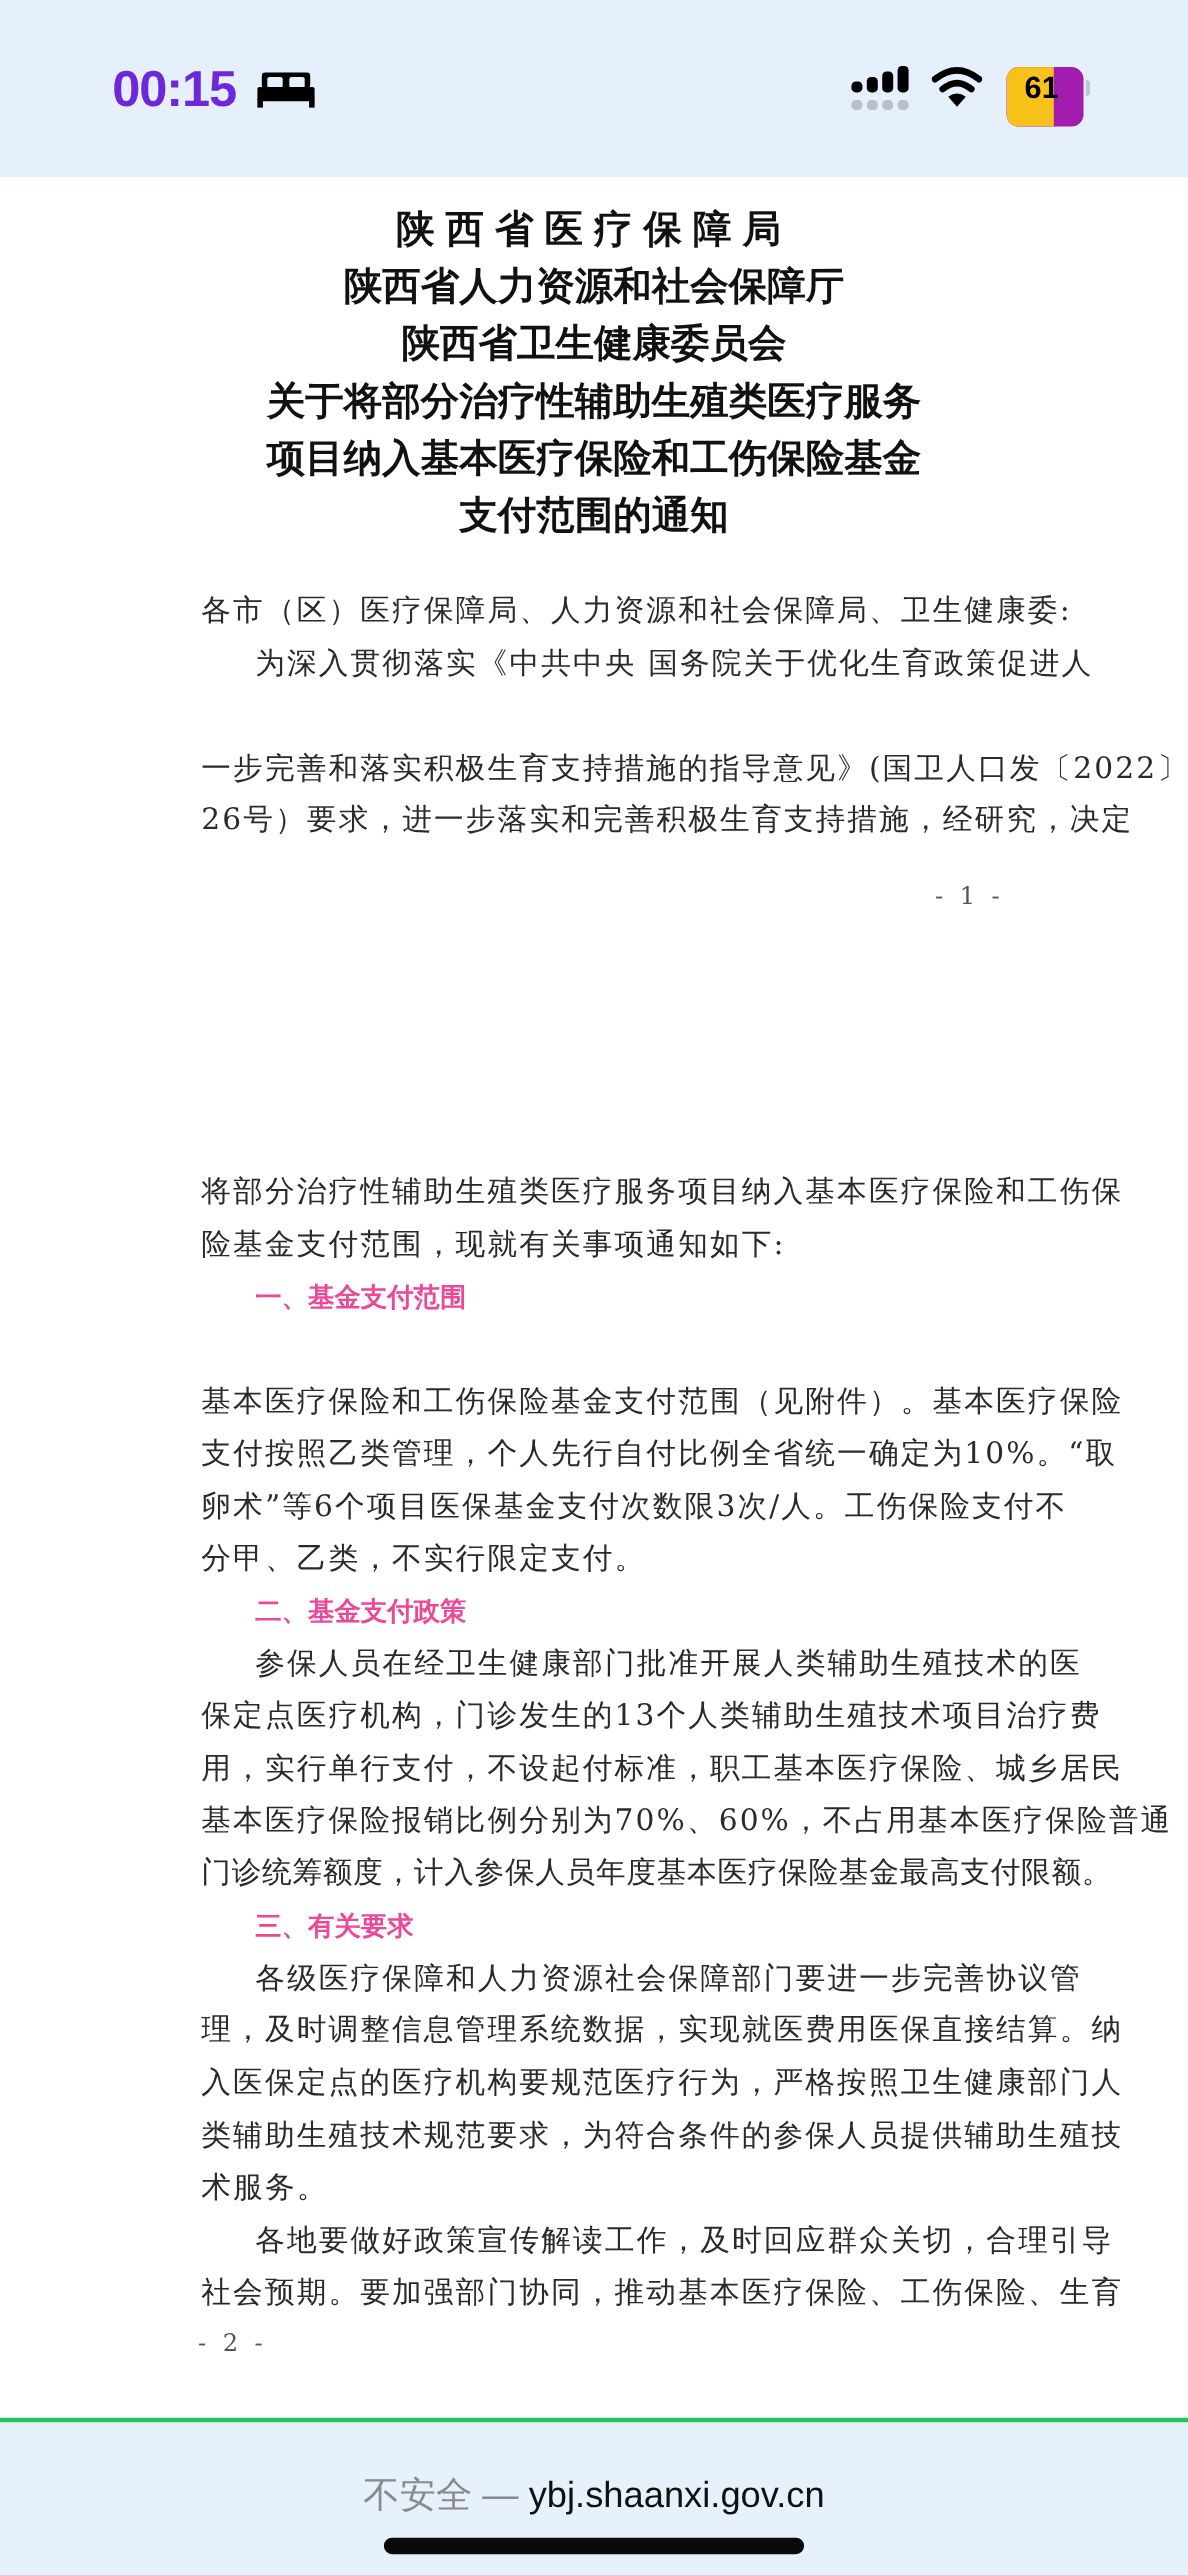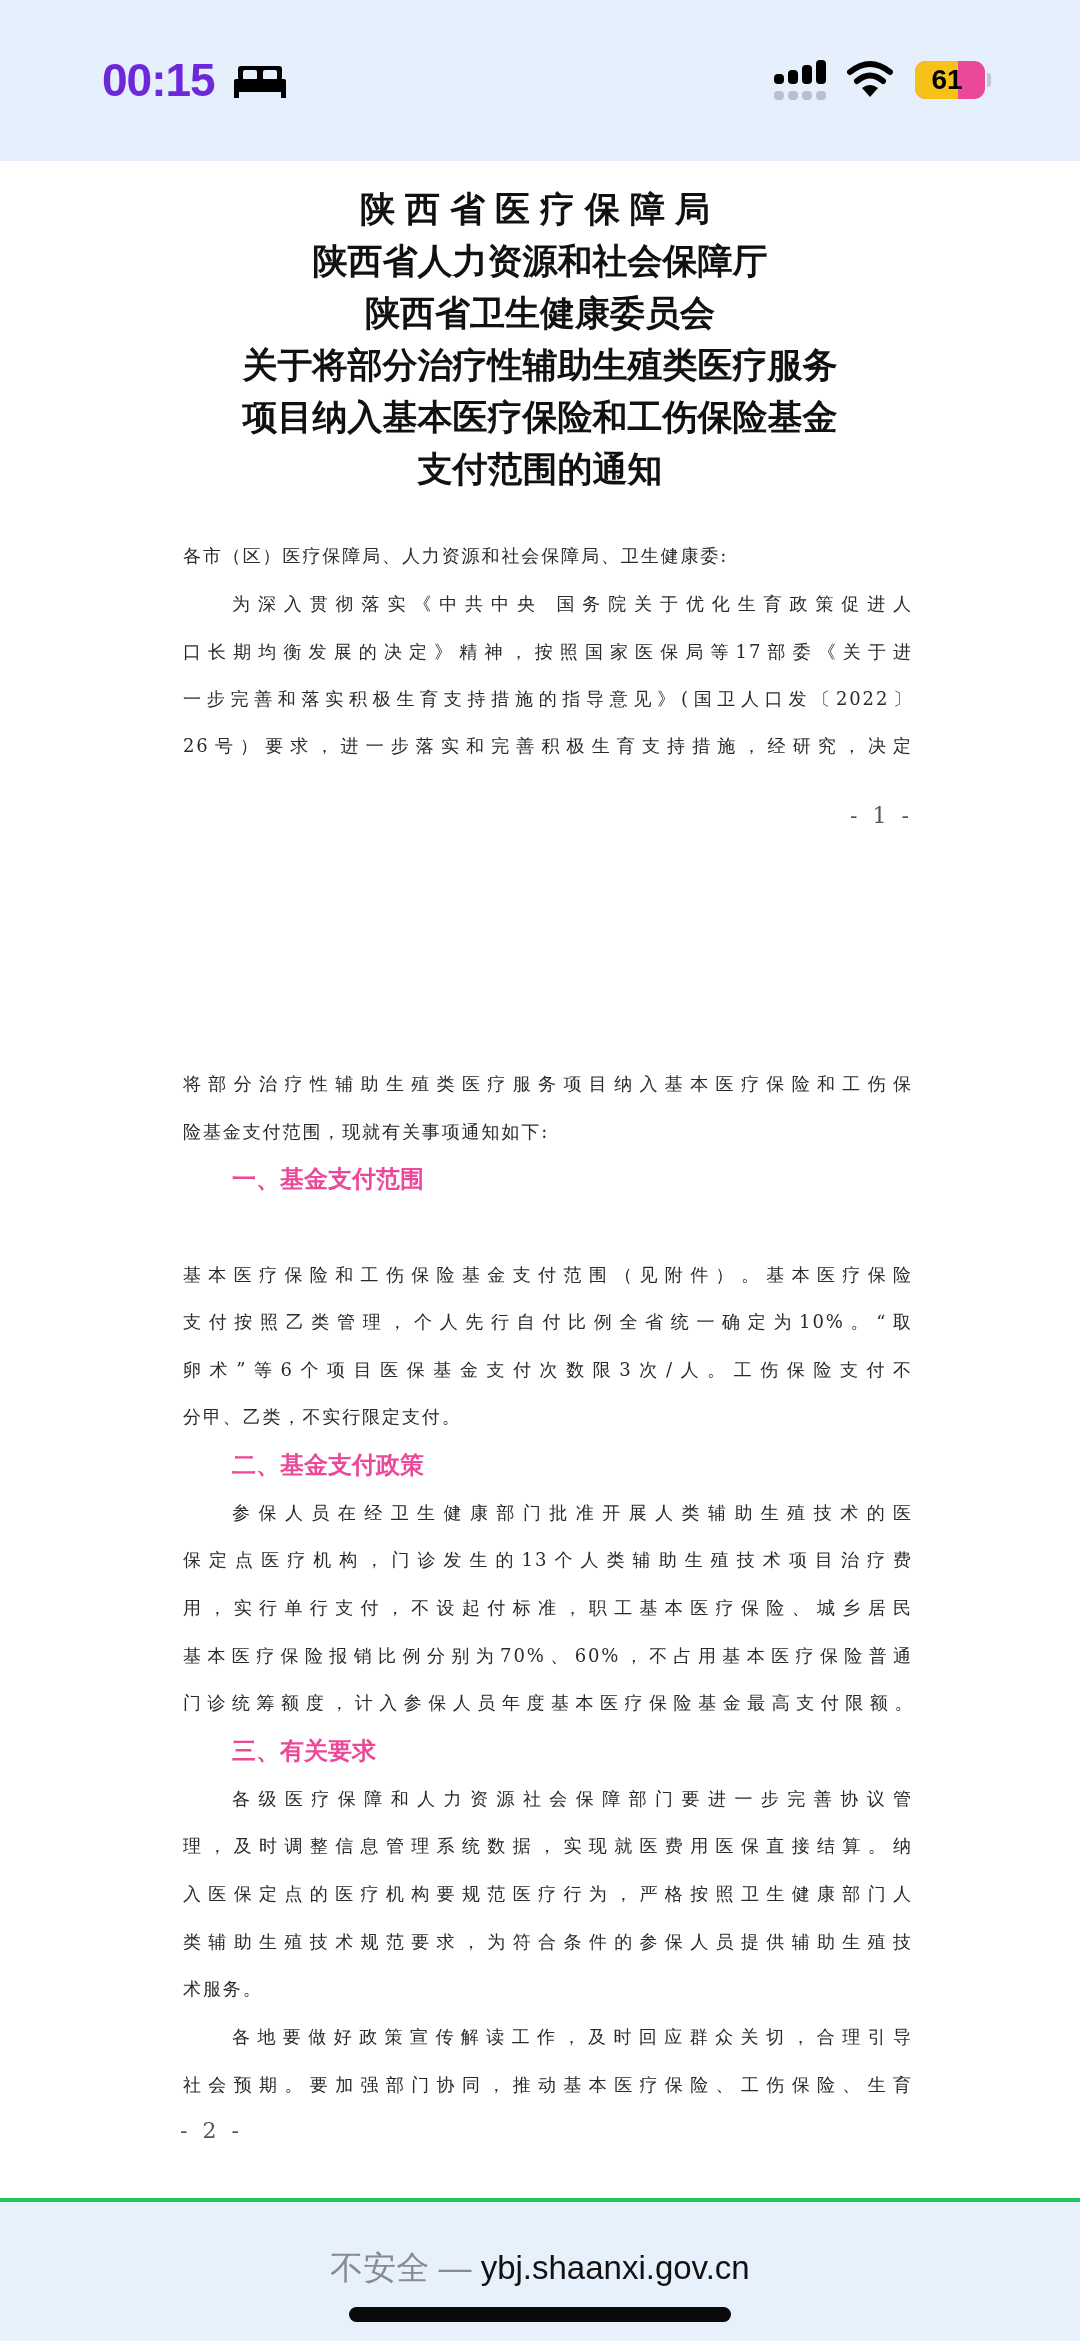"61" .battery { background: #ec4899 -> #a21caf; height: 38px -> 54px }
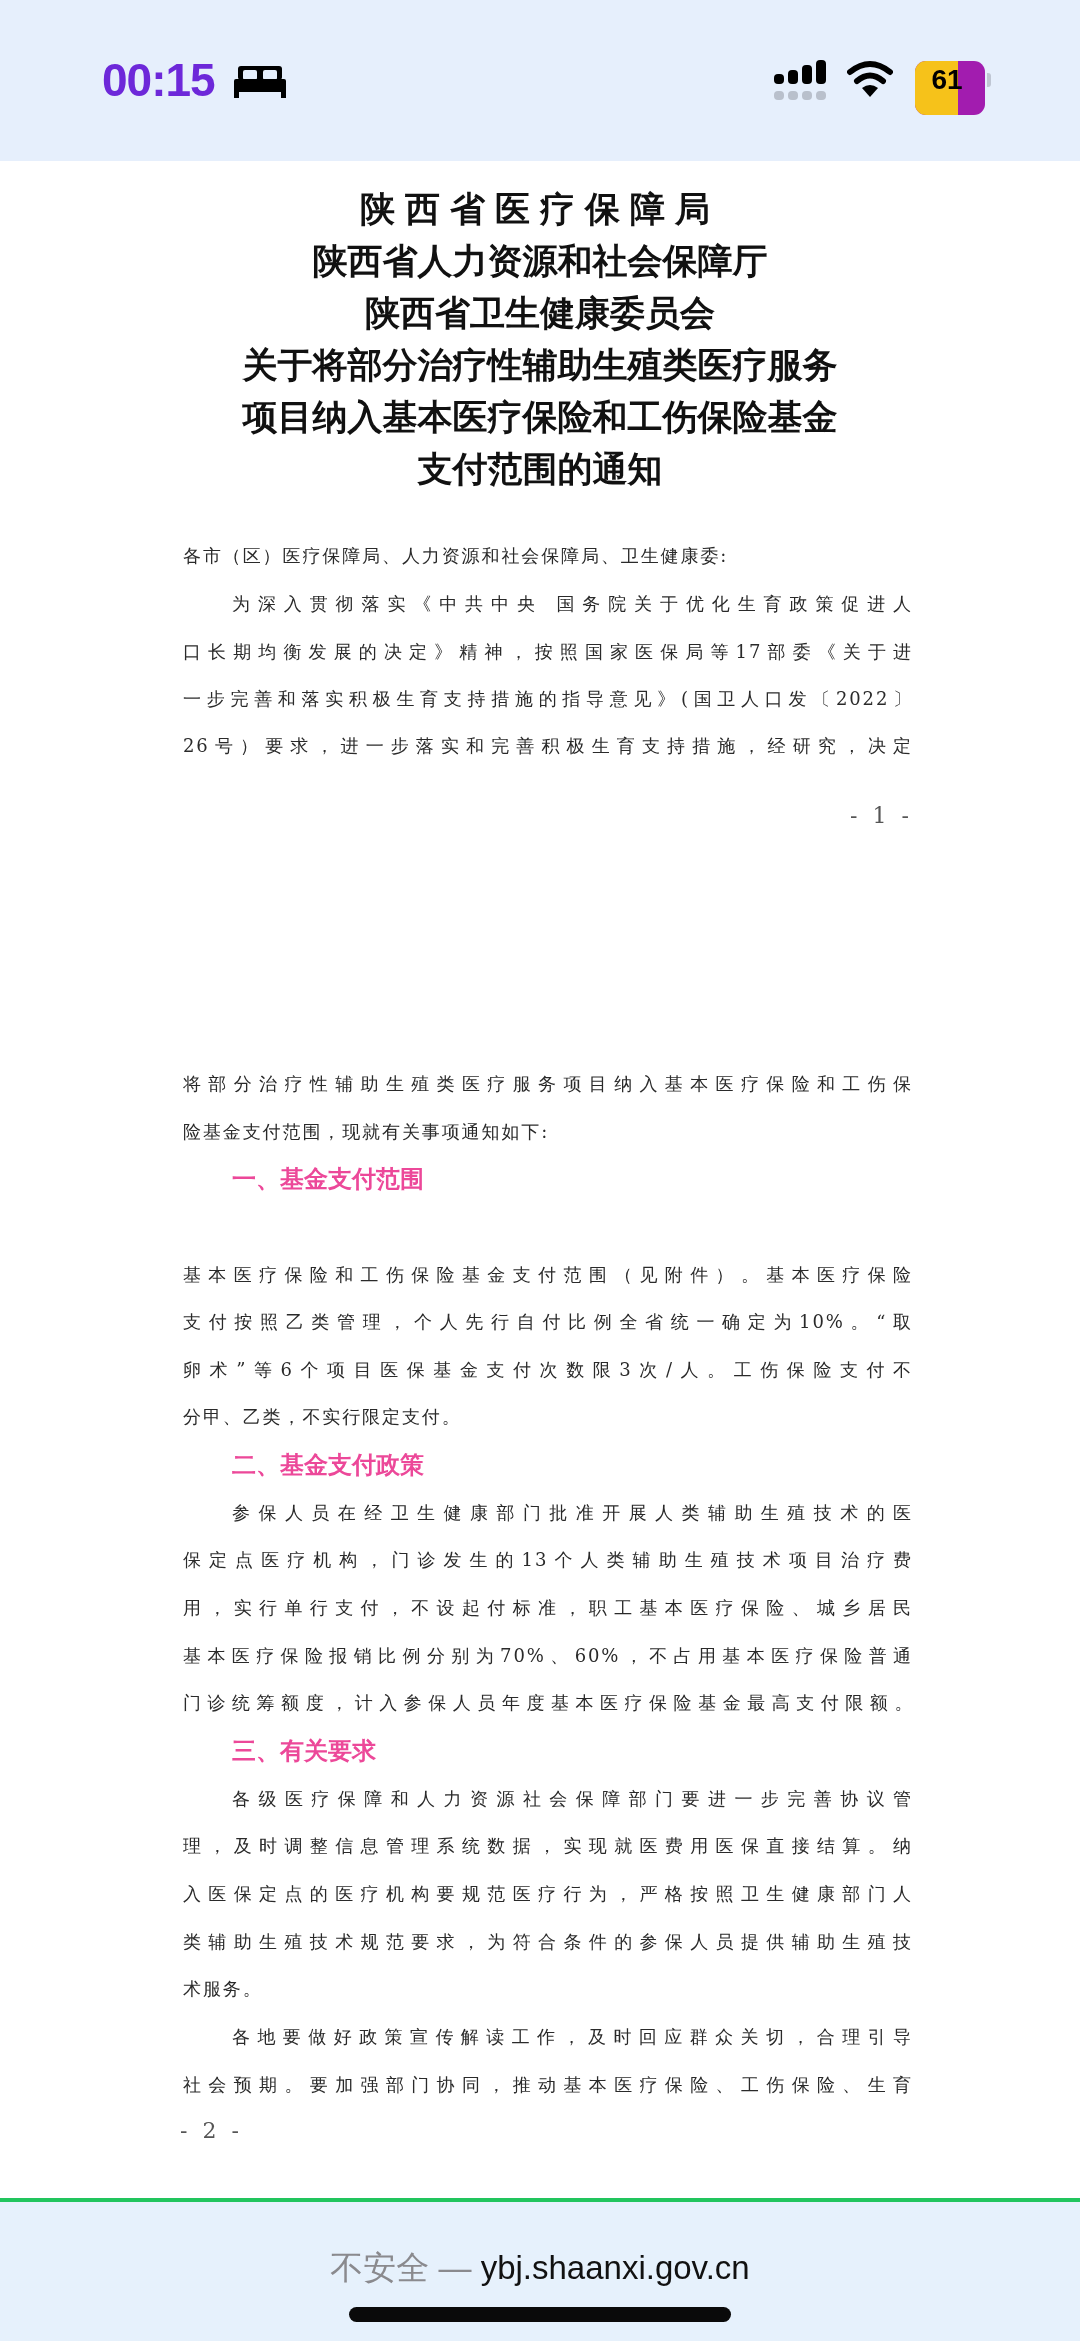"各市（区）医疗保障局、人力资源和社会保障局、卫生健康委:" .body-line { font-size: 18px -> 27px }
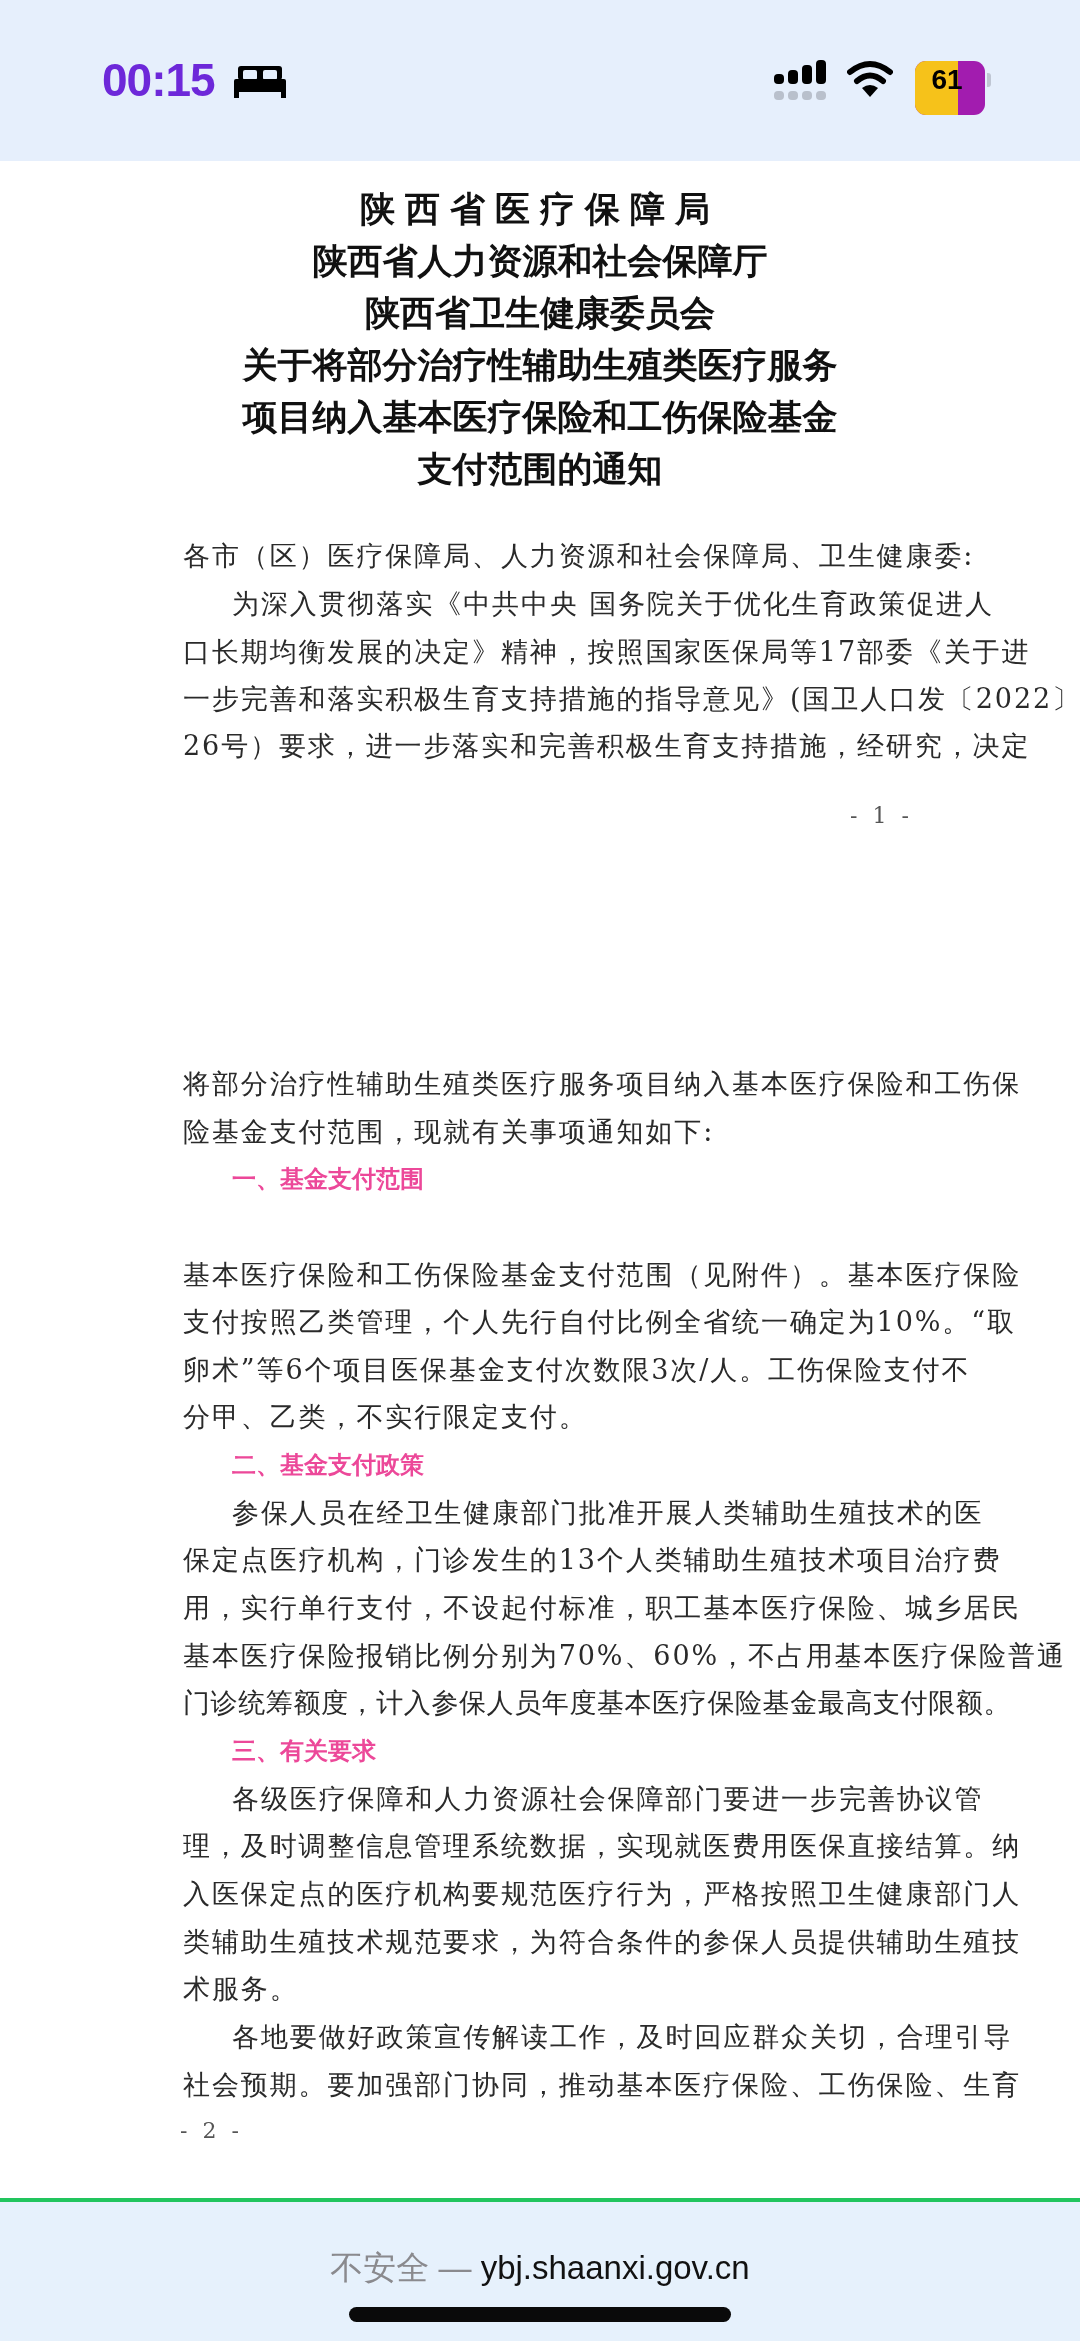"口长期均衡发展的决定》精神，按照国家医保局等17部委《关于进" div.body-line { html: <div>口长期均衡发展的决定》精神，按照国家医保局等17部委《关于进</div> -> none }
